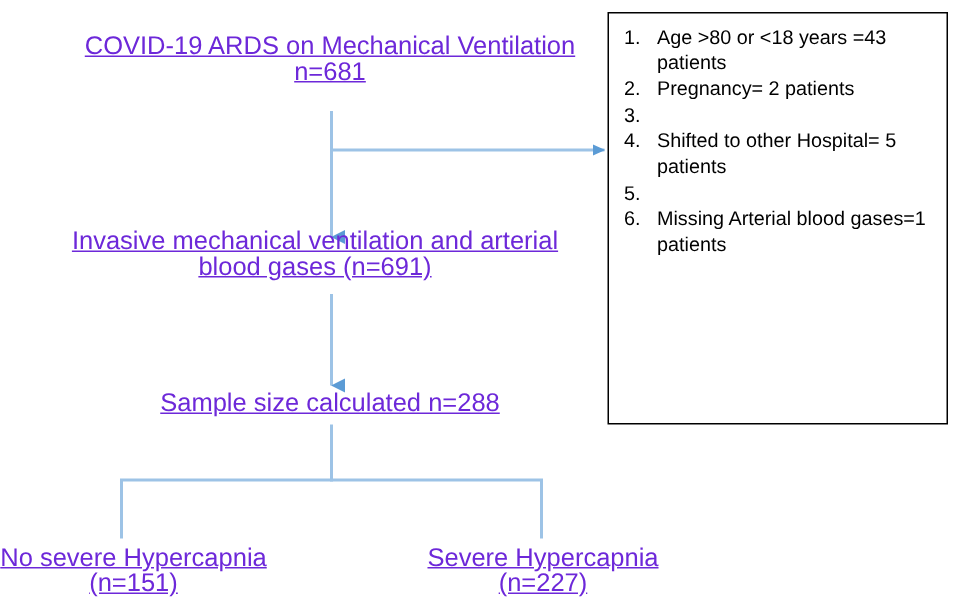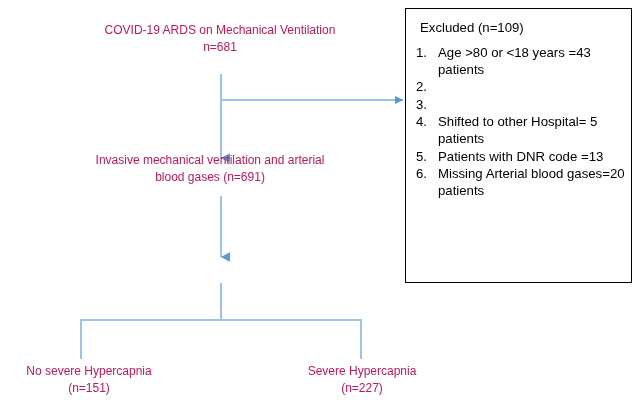"COVID-19 ARDS on Mechanical Ventilation" .node { color: #be185d -> #6d28d9; font-size: 12px -> 17px; text-decoration: none -> underline }
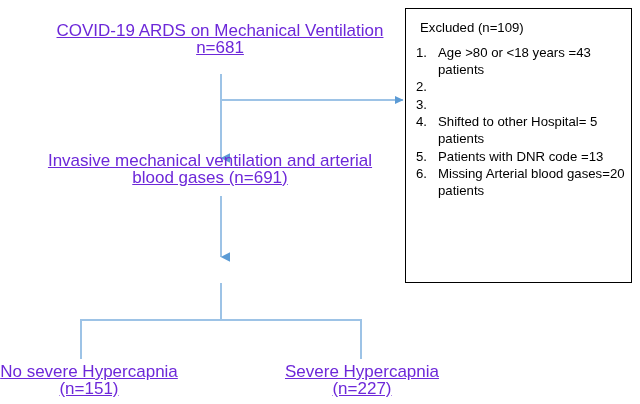"Excluded (n=109)" div.excluded-title { html: <div>Excluded (n=109)</div> -> none }
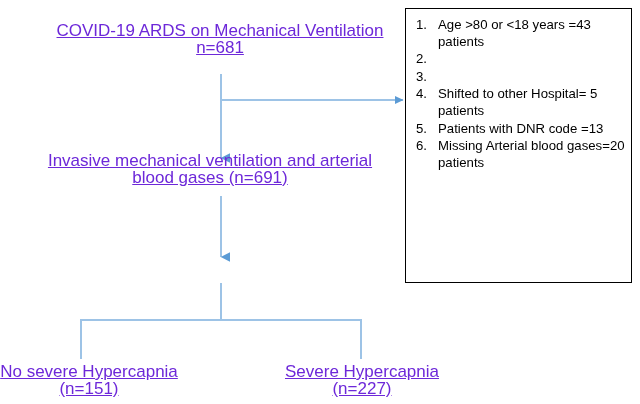"Pregnancy= 2 patients" span.li-text { html: none -> <span>Pregnancy= 2 patients</span> }
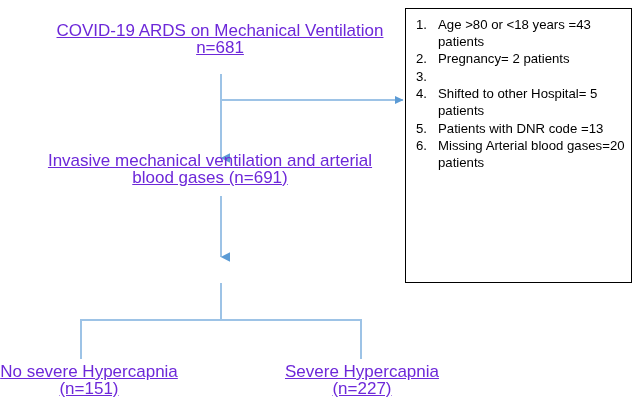"Patients with DNR code =13" span.li-text { html: <span>Patients with DNR code =13</span> -> none }
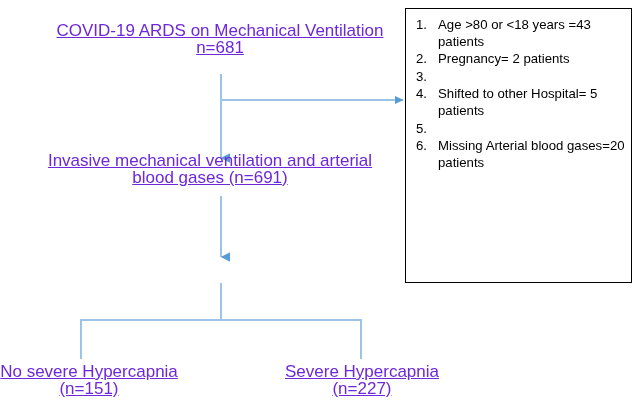"Missing Arterial blood gases=20 patients" span.li-text { text: 20 -> 1 }
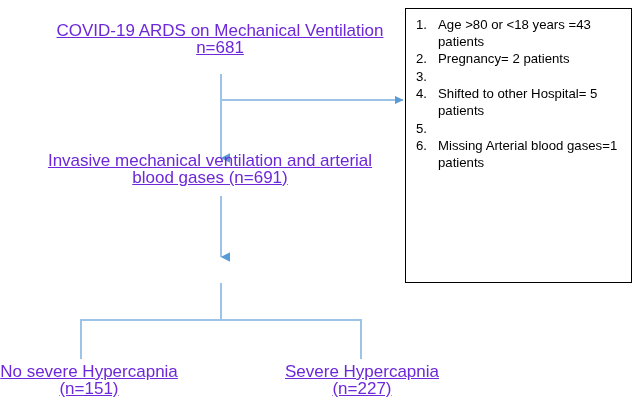"Sample size calculated n=288" div.node { html: none -> <div>Sample size calculated n=288</div> }
